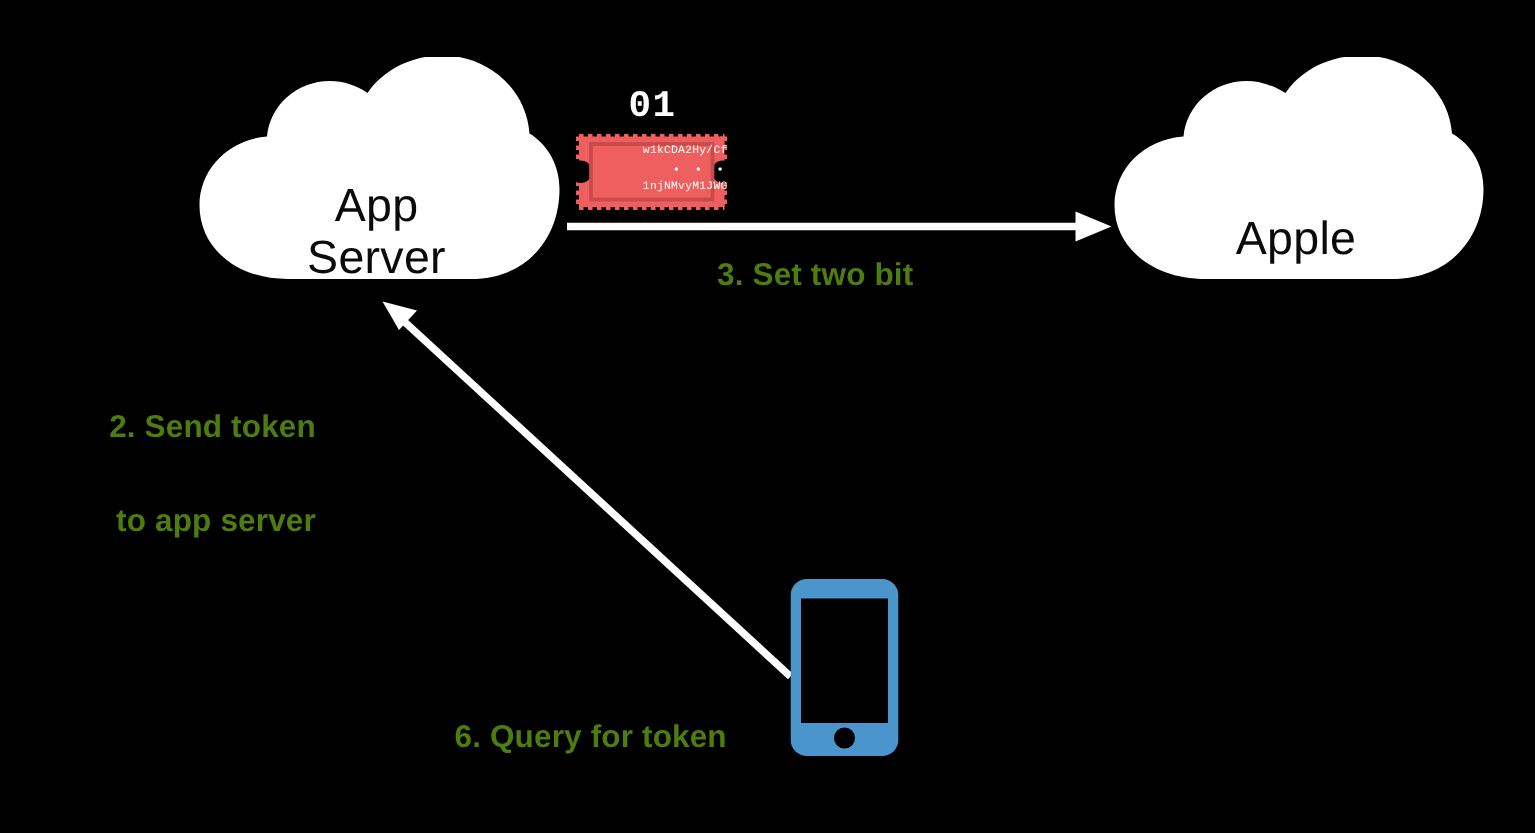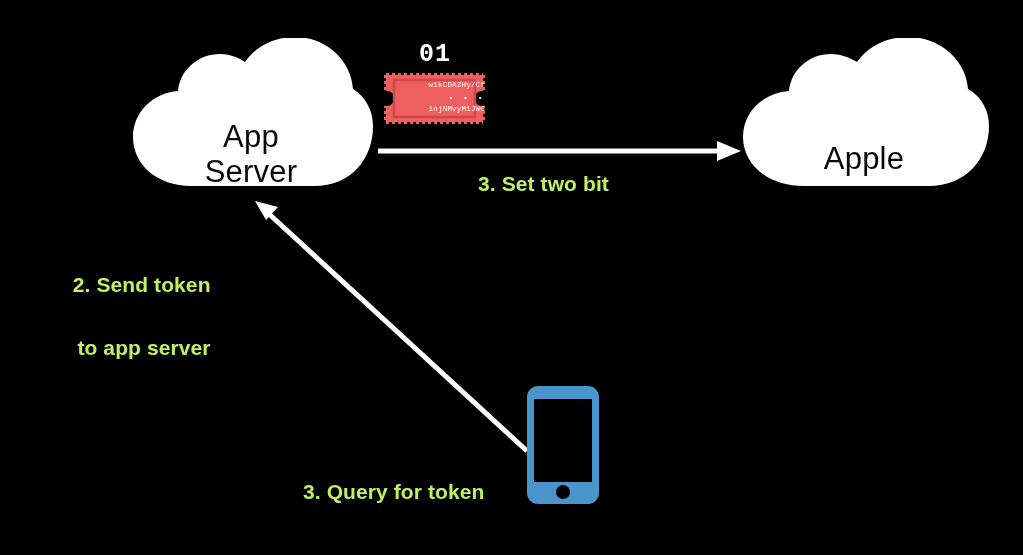"01" #token-group { top: 40px -> 56px }
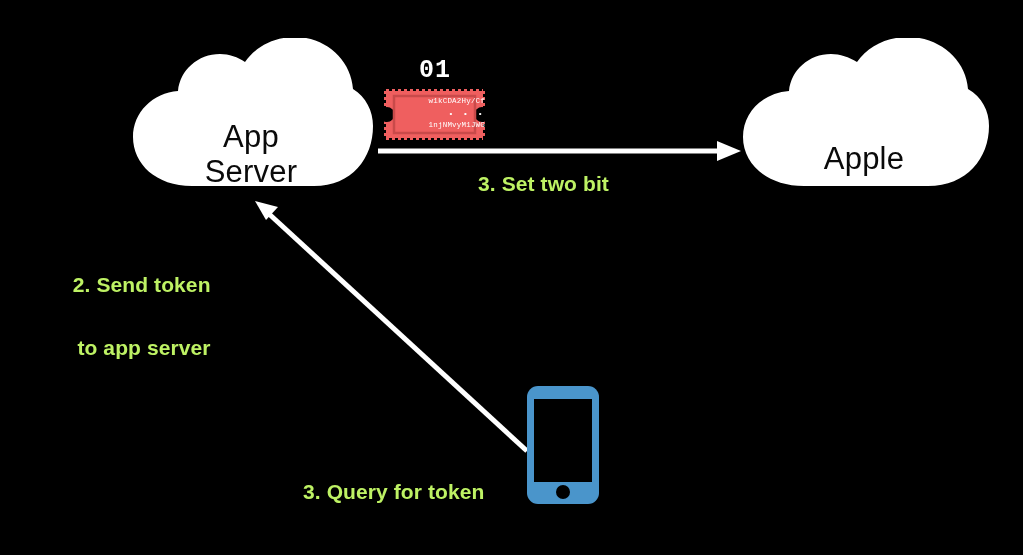"3. Set two bit" .step-label { color: #bef264 -> #4d7c0f }
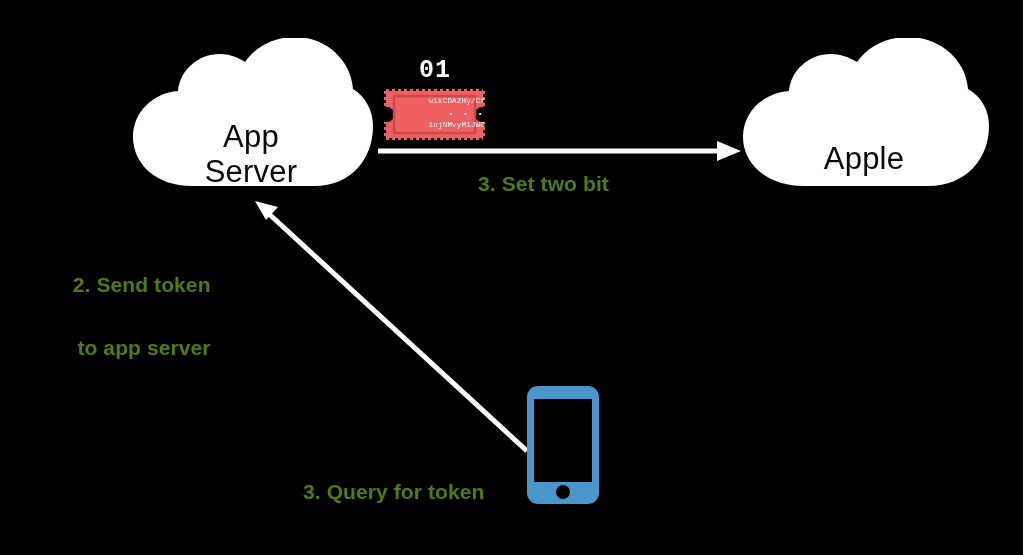"3. Query for token" div.step-label { text: 3 -> 6 }
